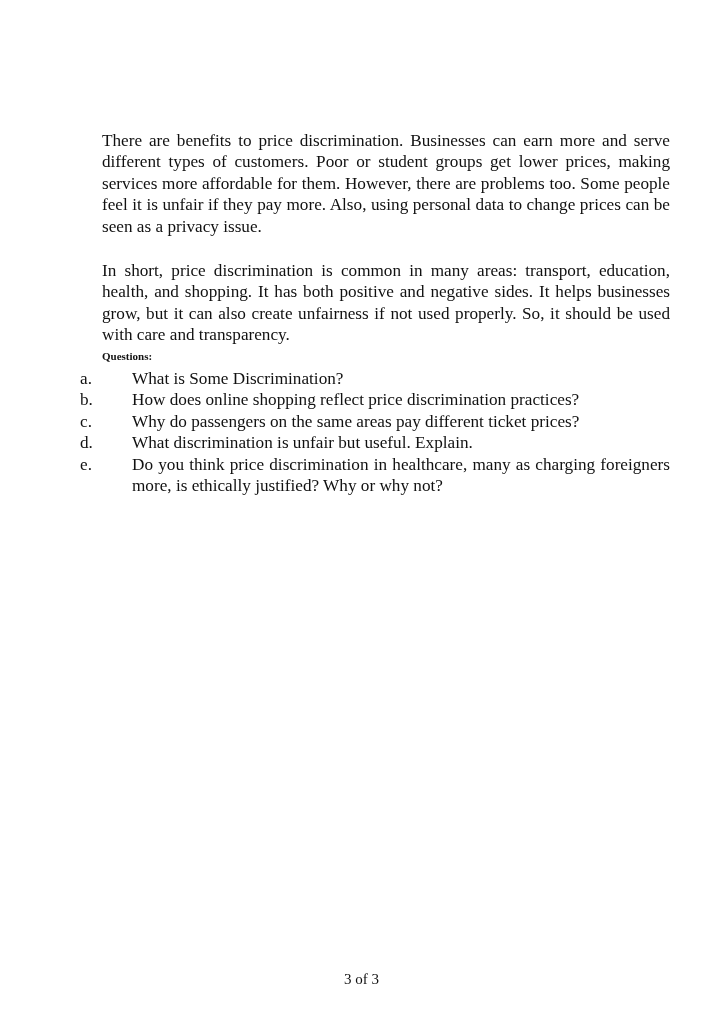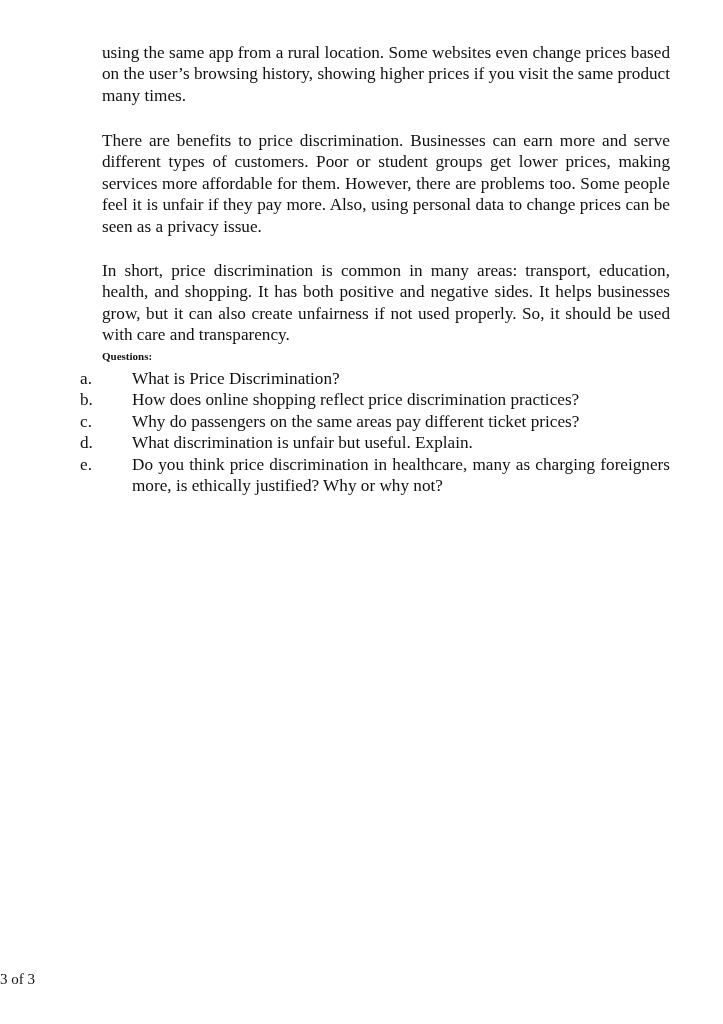"using the same app from" div.body-text { html: <div> <p>using the same app from a rural location. Some websites even change prices based on the user’s browsing history, showing higher prices if you visit the same product many times.</p> </div> -> none }
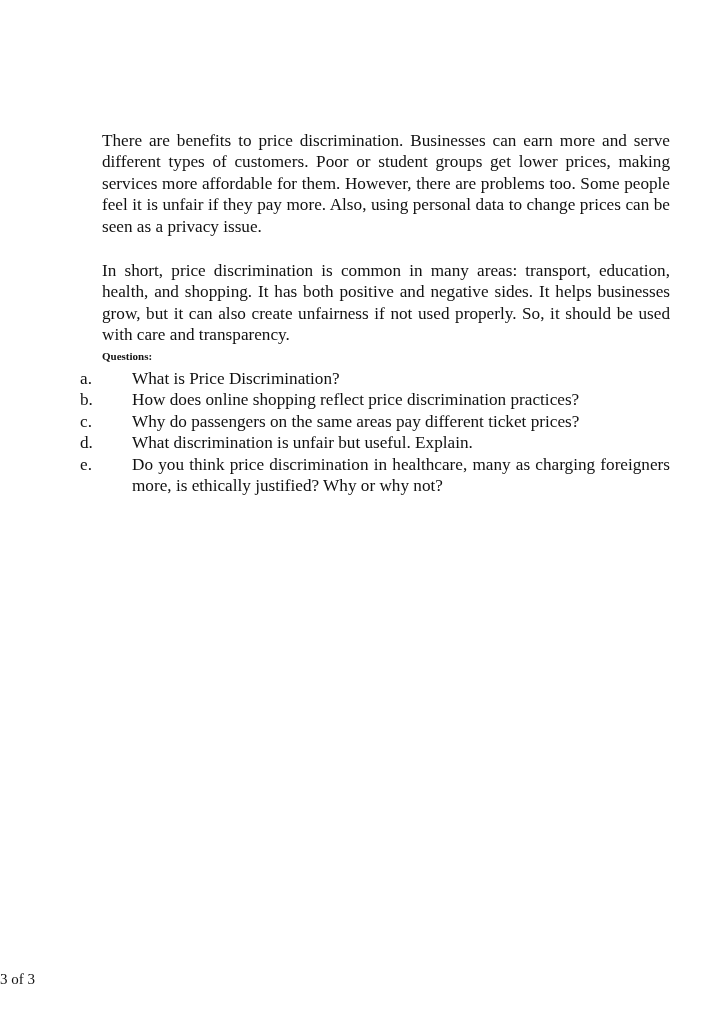"What is Price Discrimination?" span.q-text { text: Price -> Some }
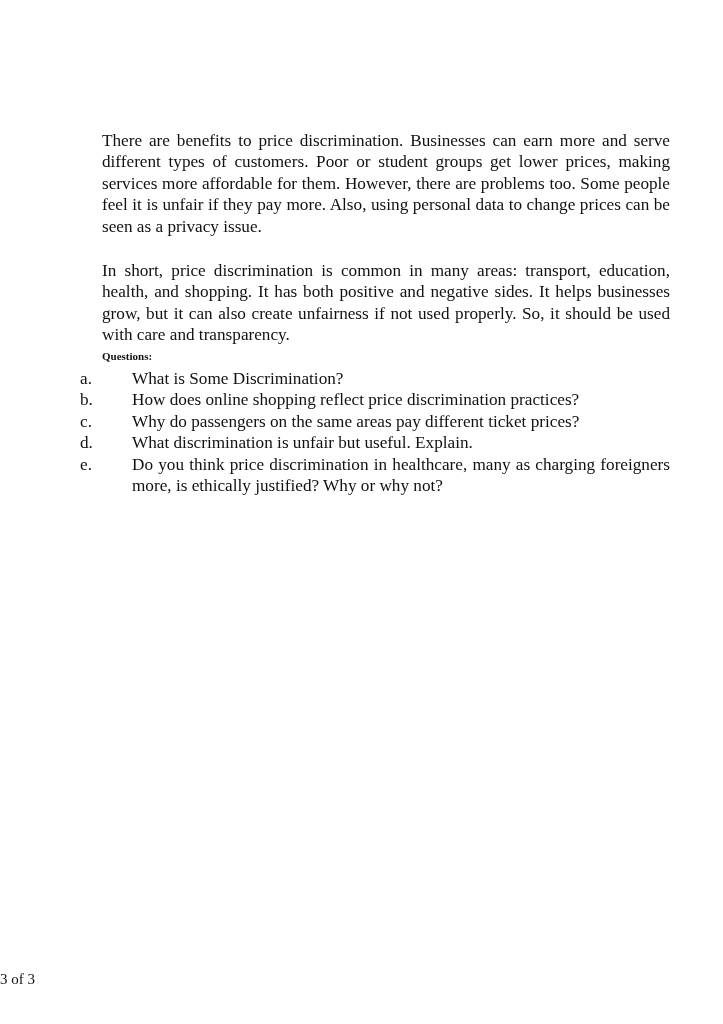"3 of 3" .page-number { text-align: none -> center }
